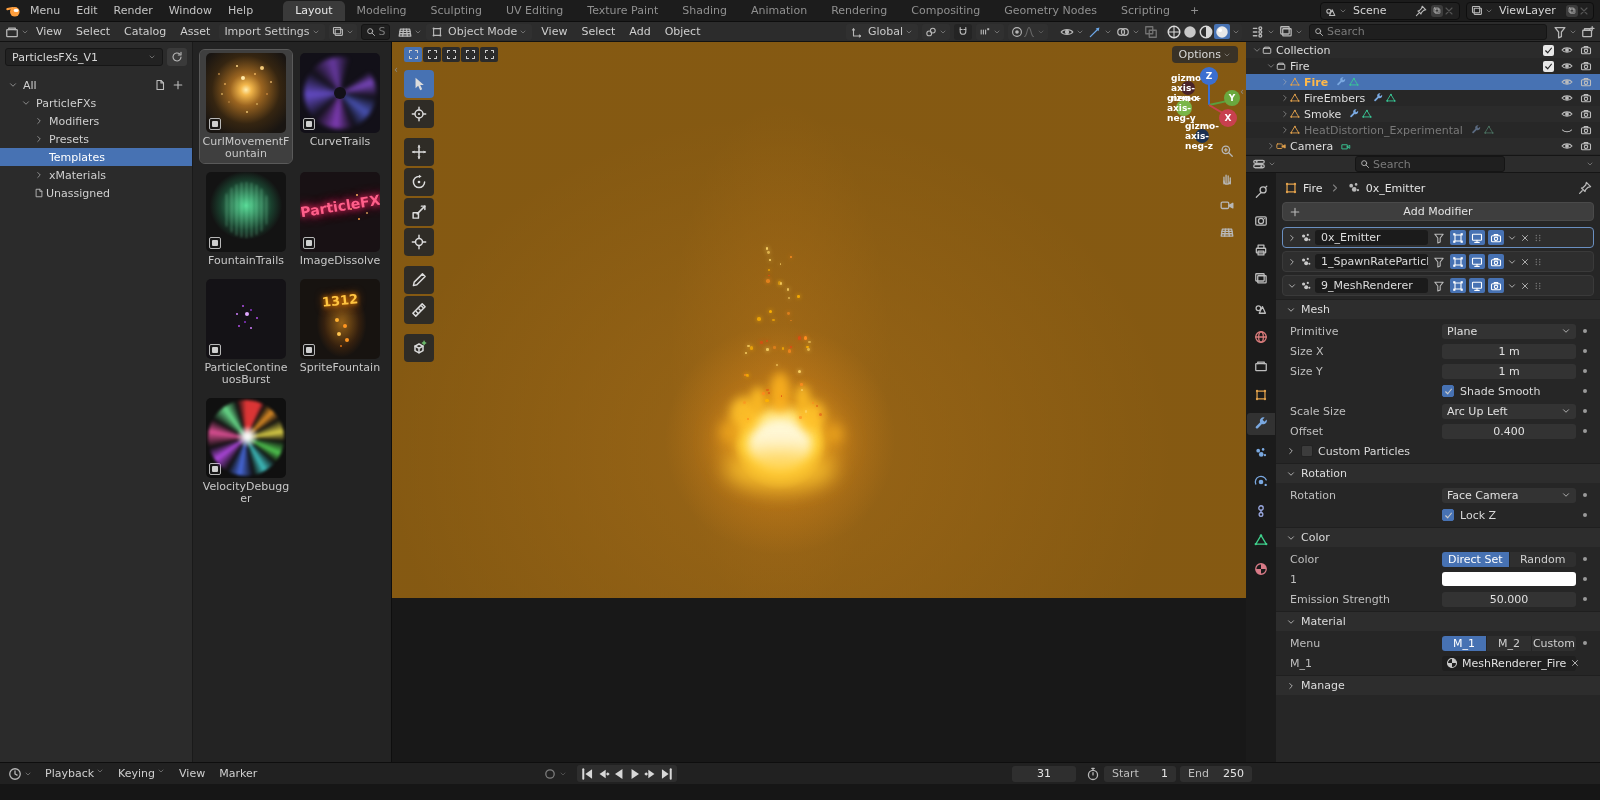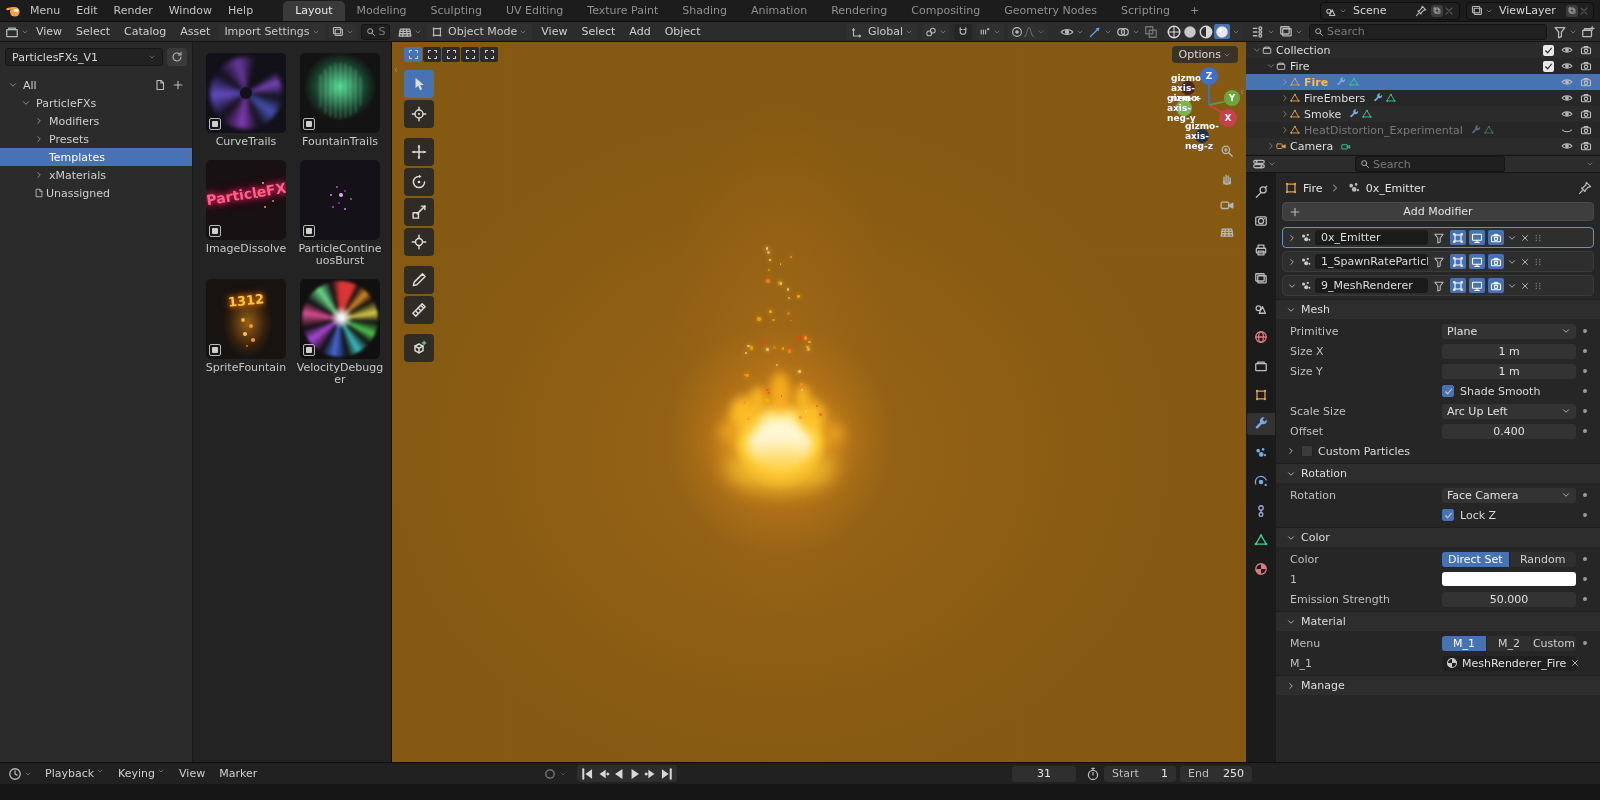"Options" #viewport { height: 720px -> 556px }
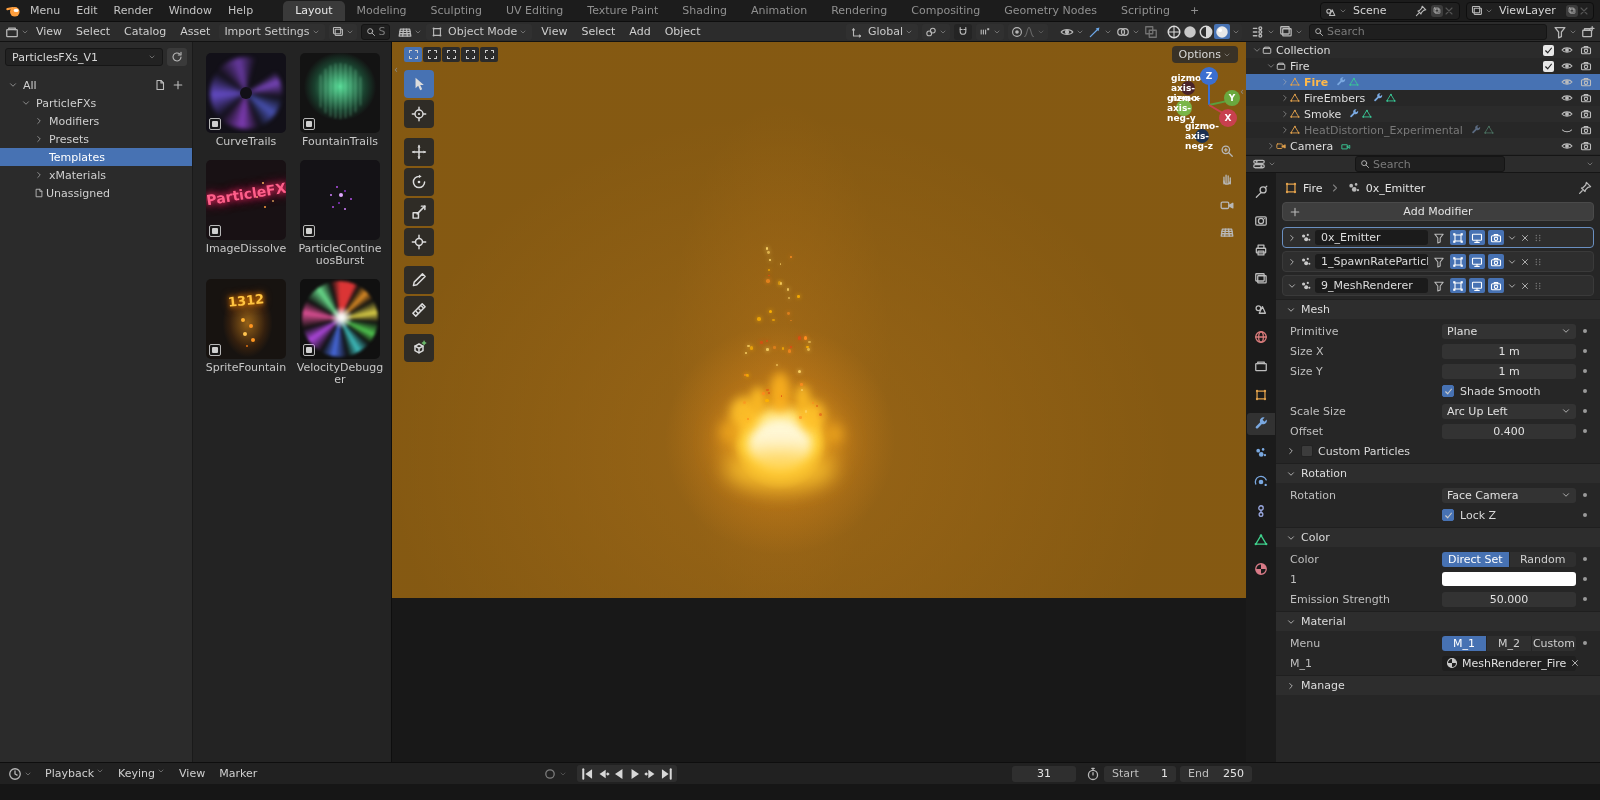"CurlMovementFountain" div.asset-item { html: none -> <div> <div> <i></i> <span></span> </div> <div>CurlMovementFountain</div> </div> }
